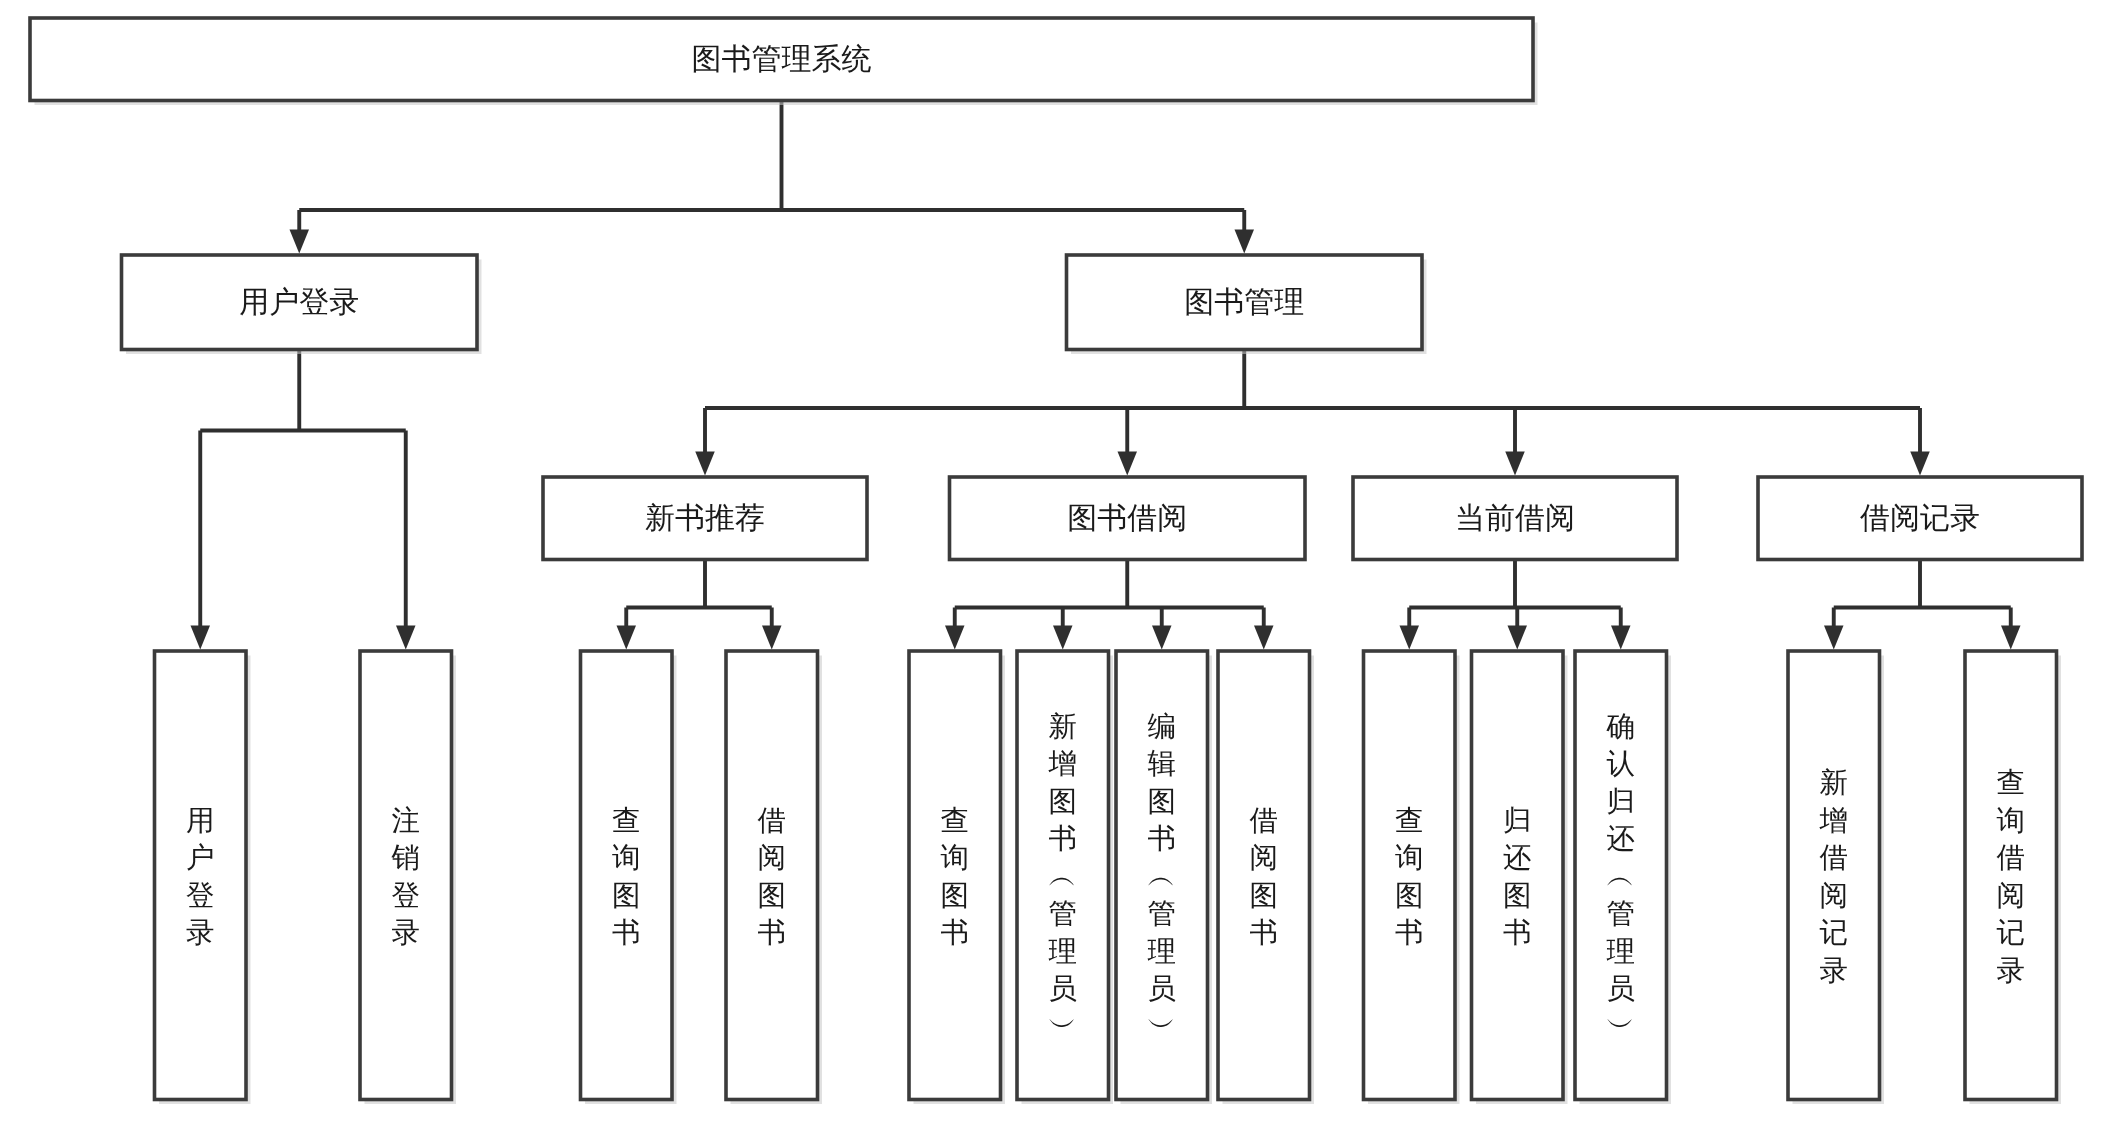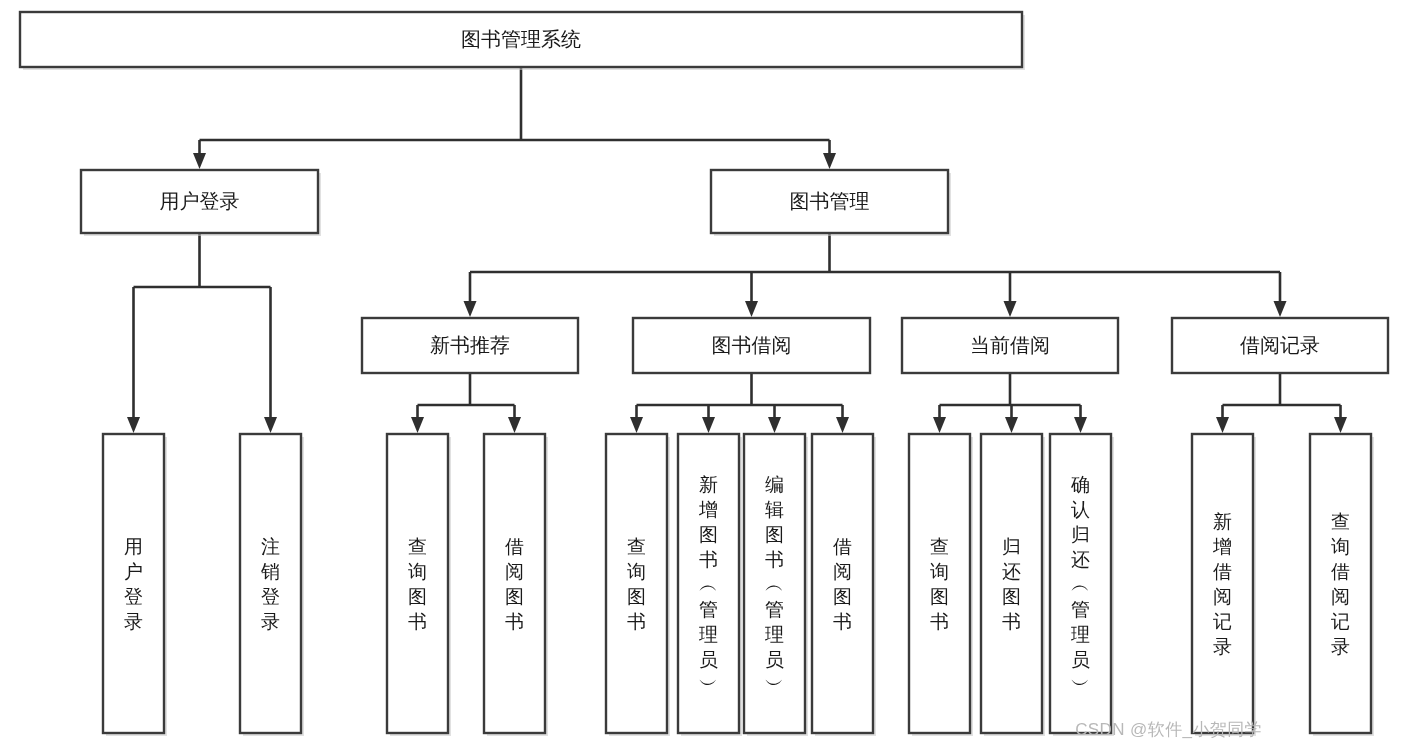"CSDN @软件_小贺同学" div.watermark { html: <div>CSDN @软件_小贺同学</div> -> none }
